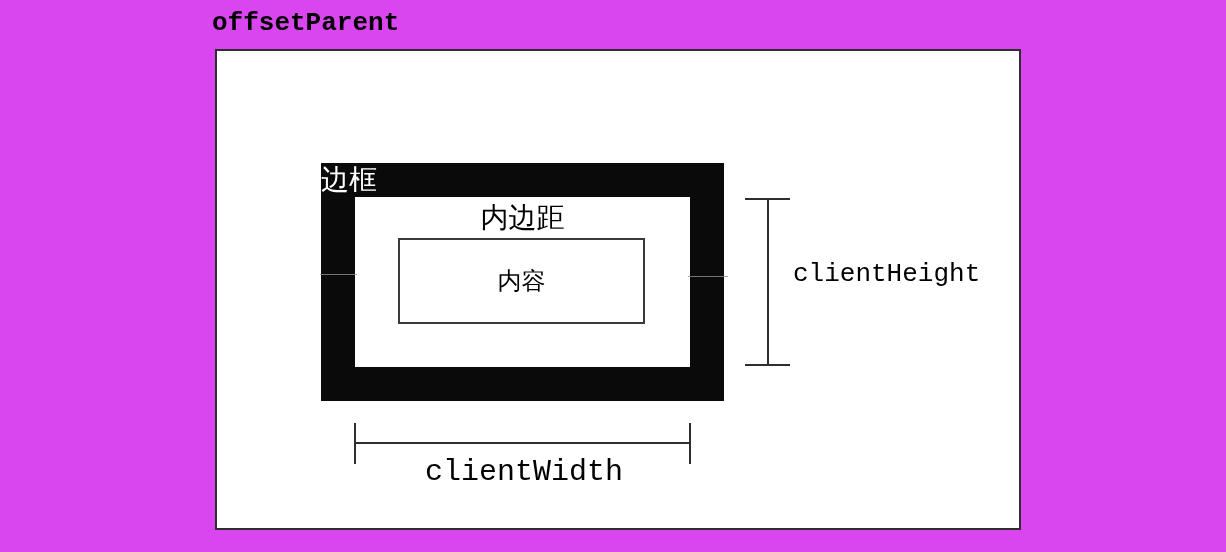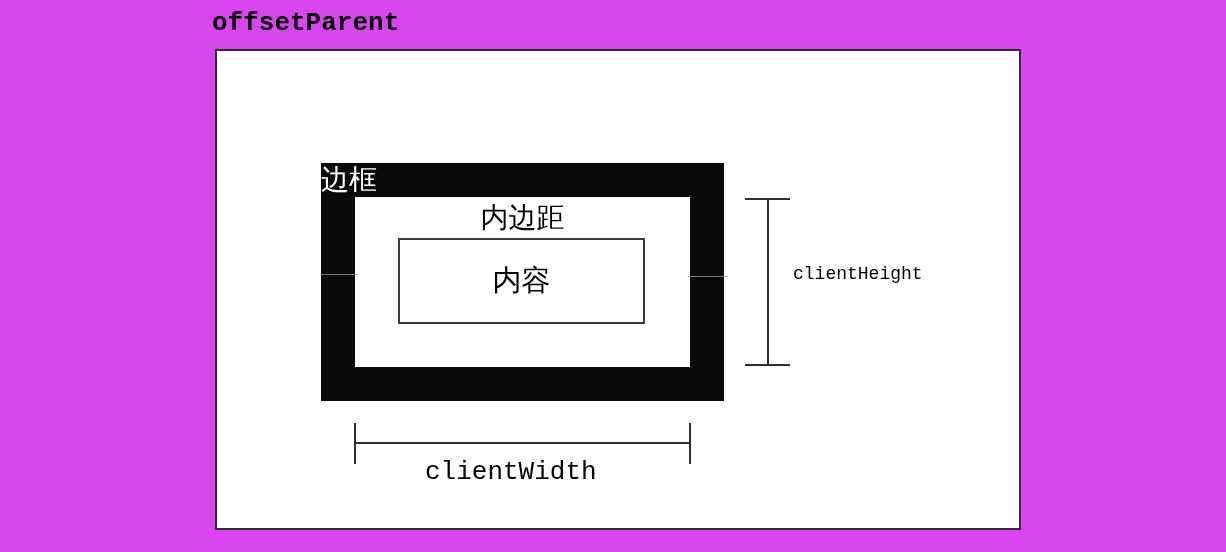"内容" #content-label { font-size: 29px -> 24px }
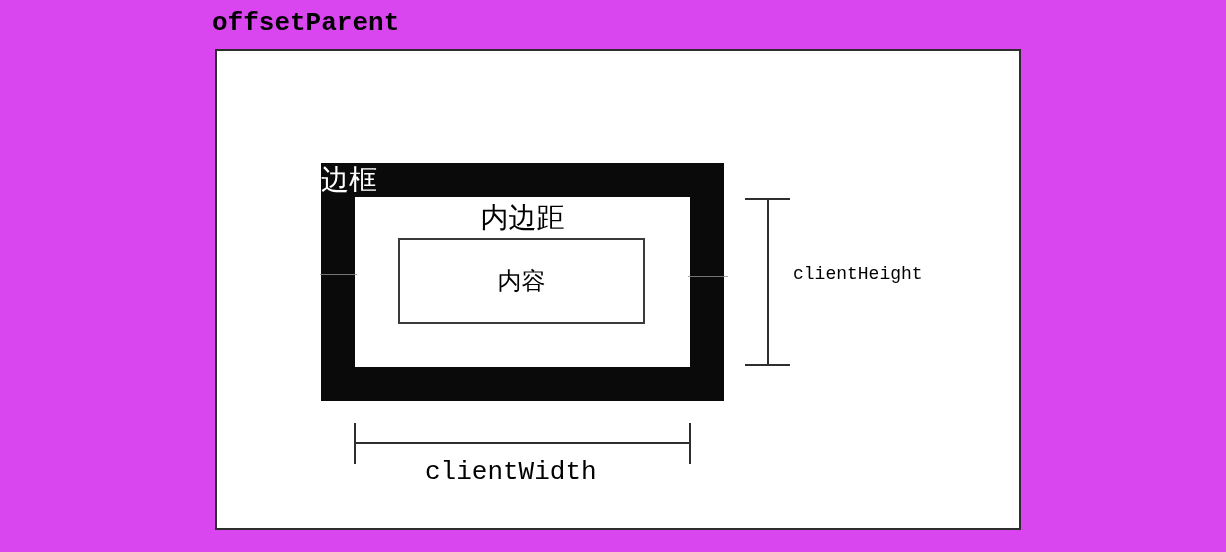"clientHeight" #clientheight-label { font-size: 18px -> 26px }
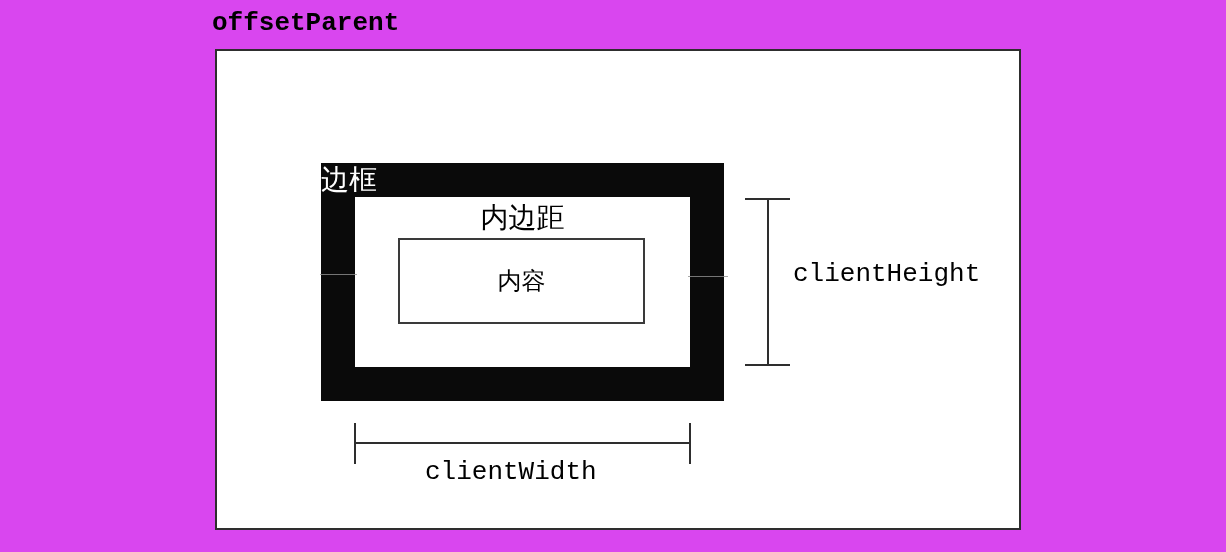"clientWidth" #clientwidth-label { font-size: 26px -> 30px }
